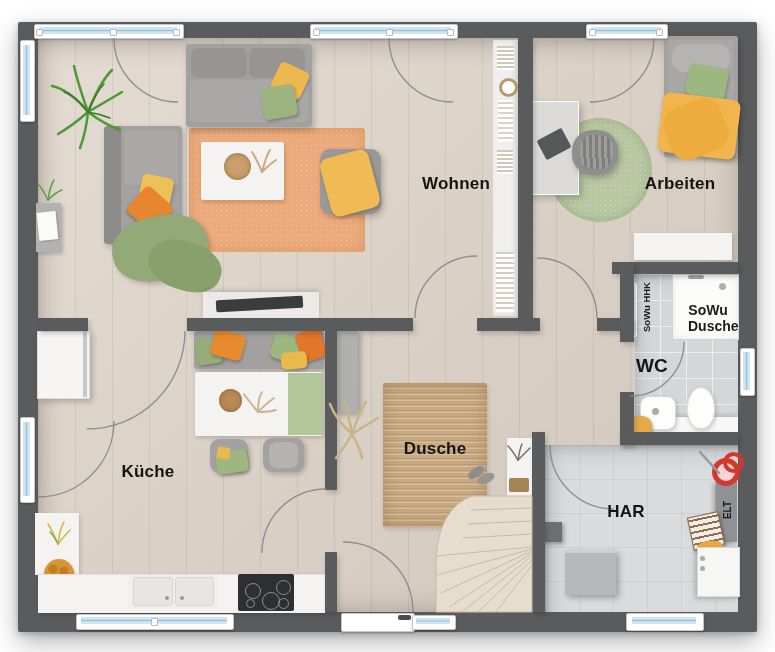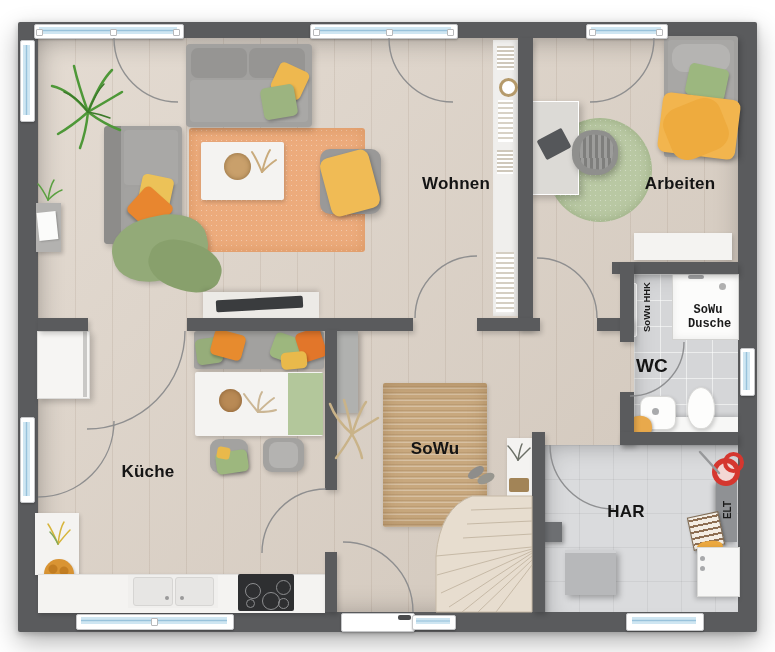"SoWu Dusche" .small-label { font-family: Liberation Mono, monospace -> none; font-size: 12px -> 14px }
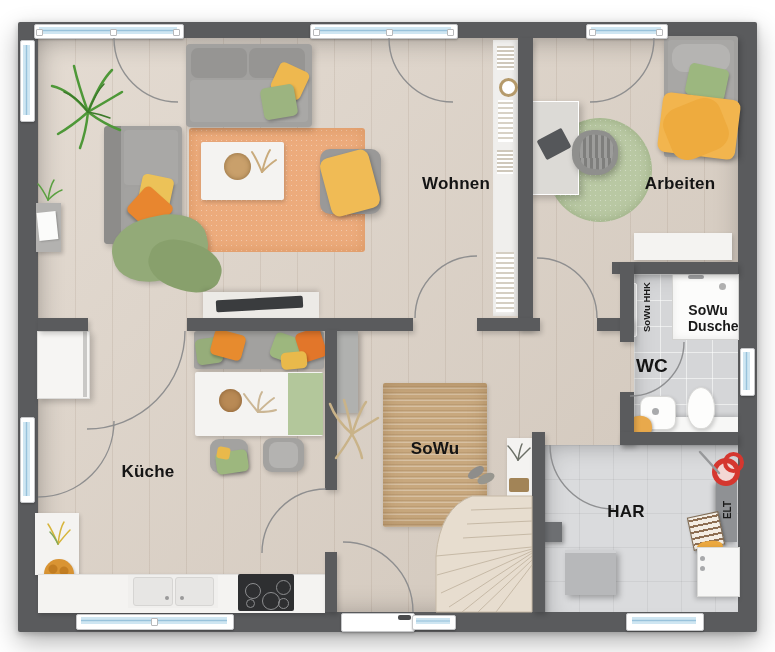"SoWu" div.room-label { text: SoWu -> Dusche }
